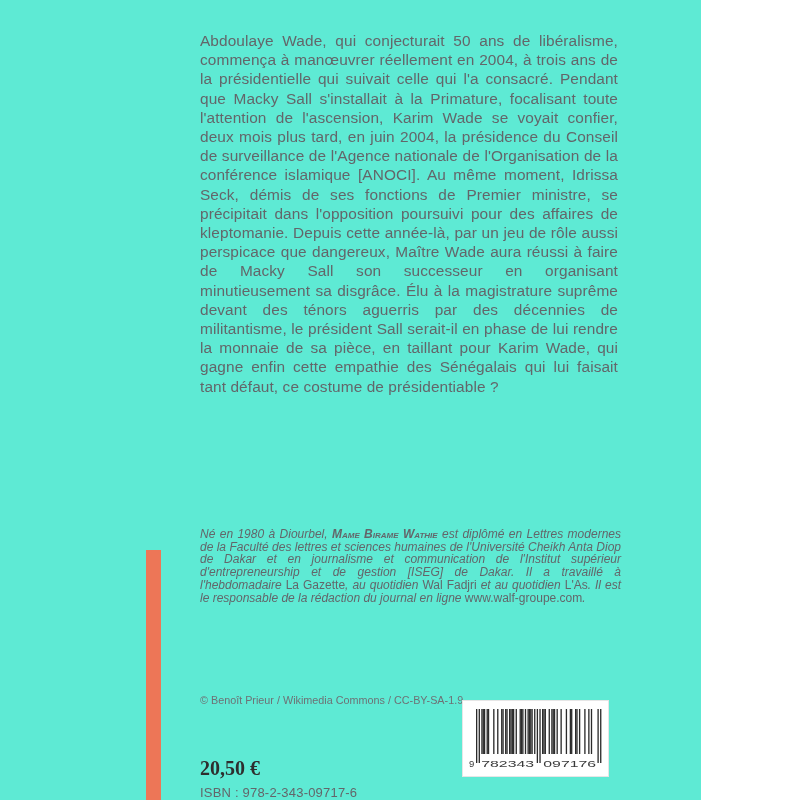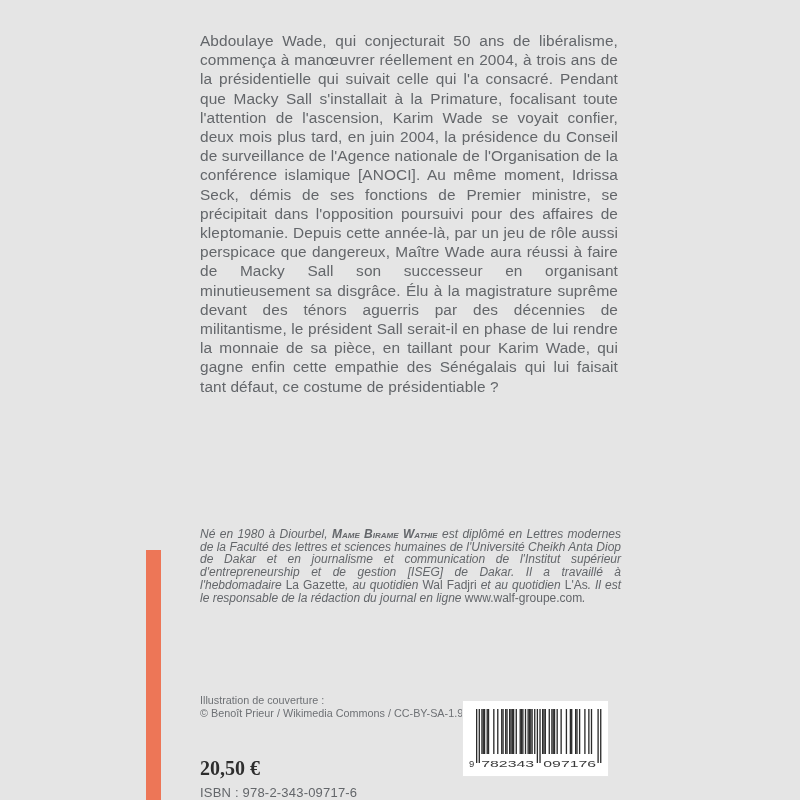"Abdoulaye Wade, qui conjecturait 50" .page { background: #e5e5e5 -> #5eead4; width: 800px -> 701px }
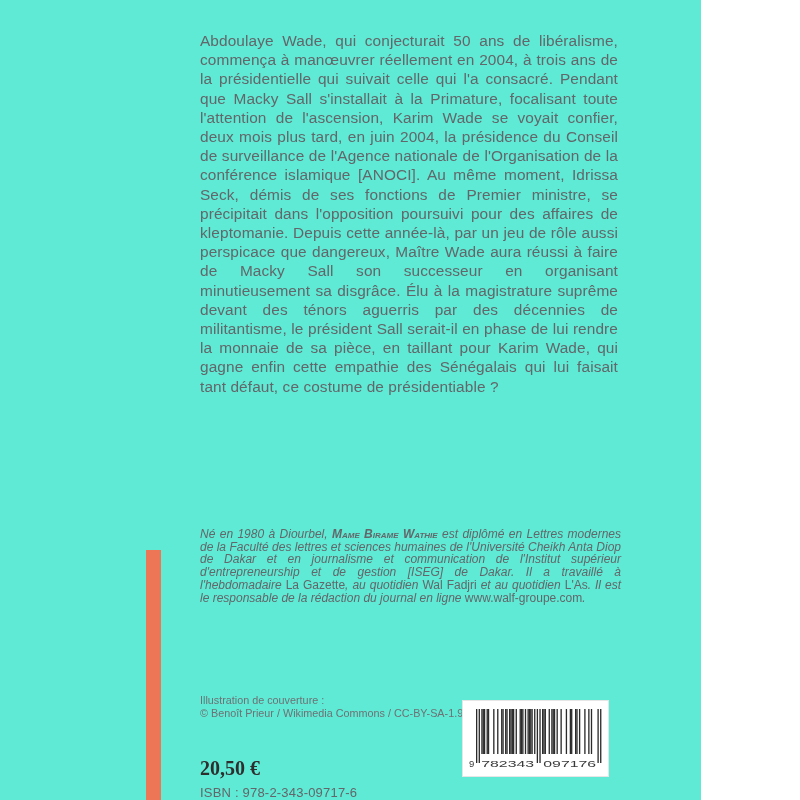"Illustration de couverture :" div { html: <div>Illustration de couverture :</div> -> none }
